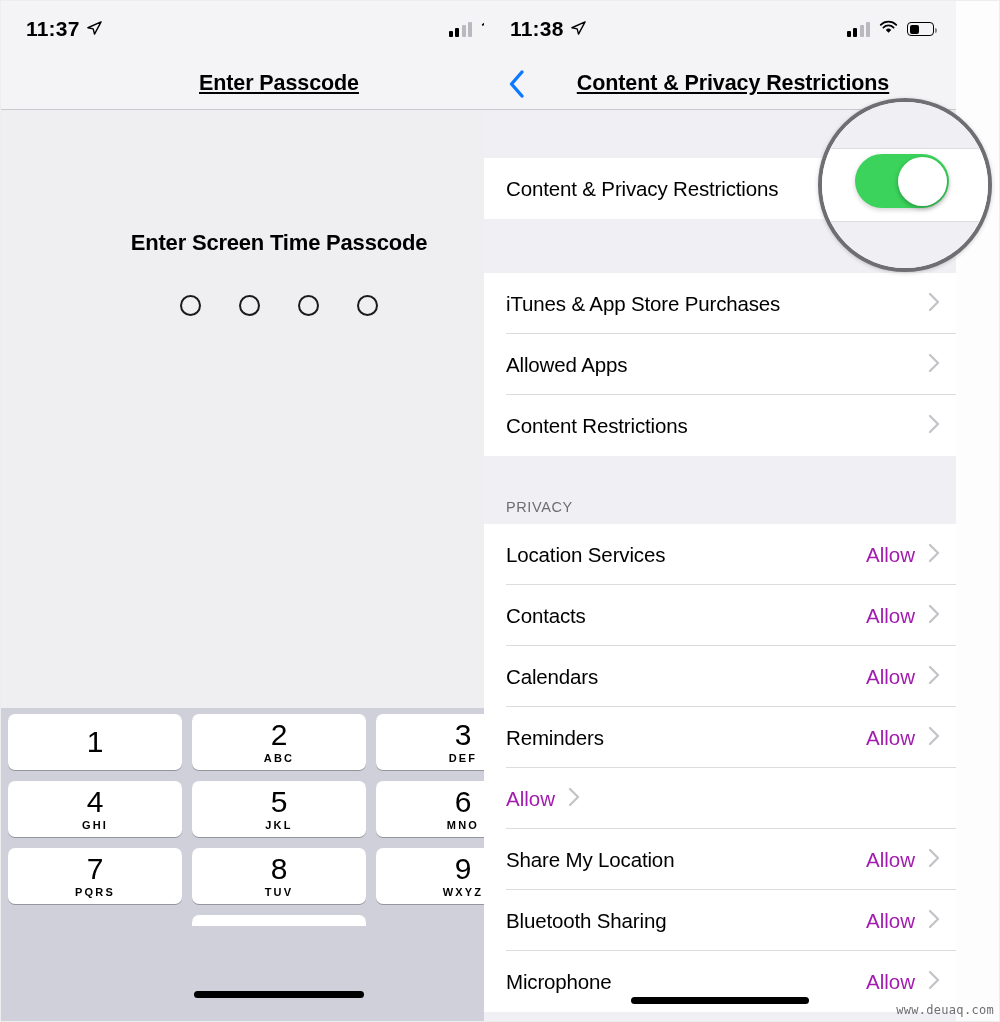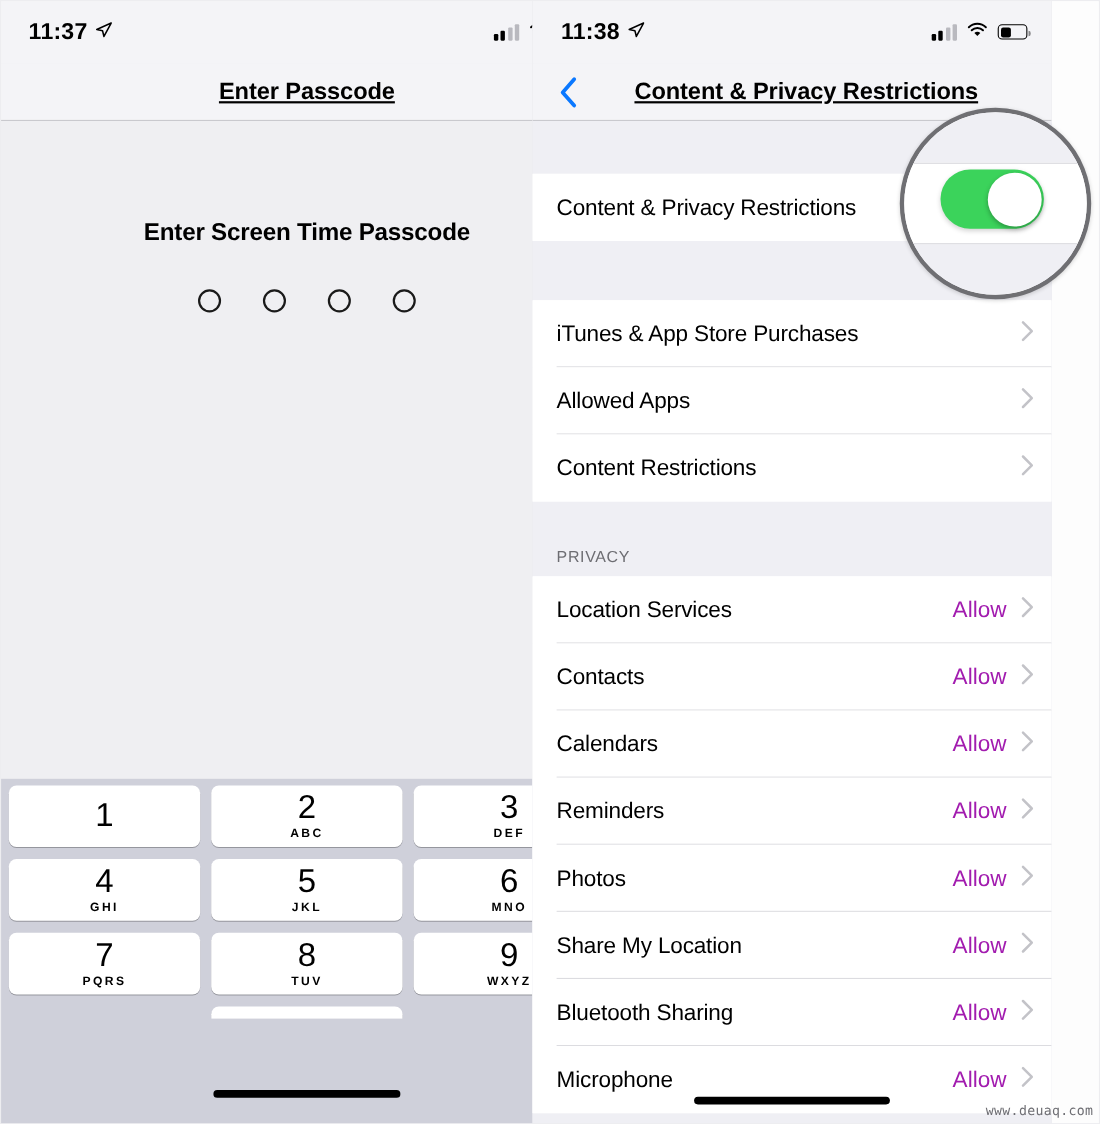"Enter Screen Time Passcode" .pass-prompt { margin-top: 88px -> 120px }
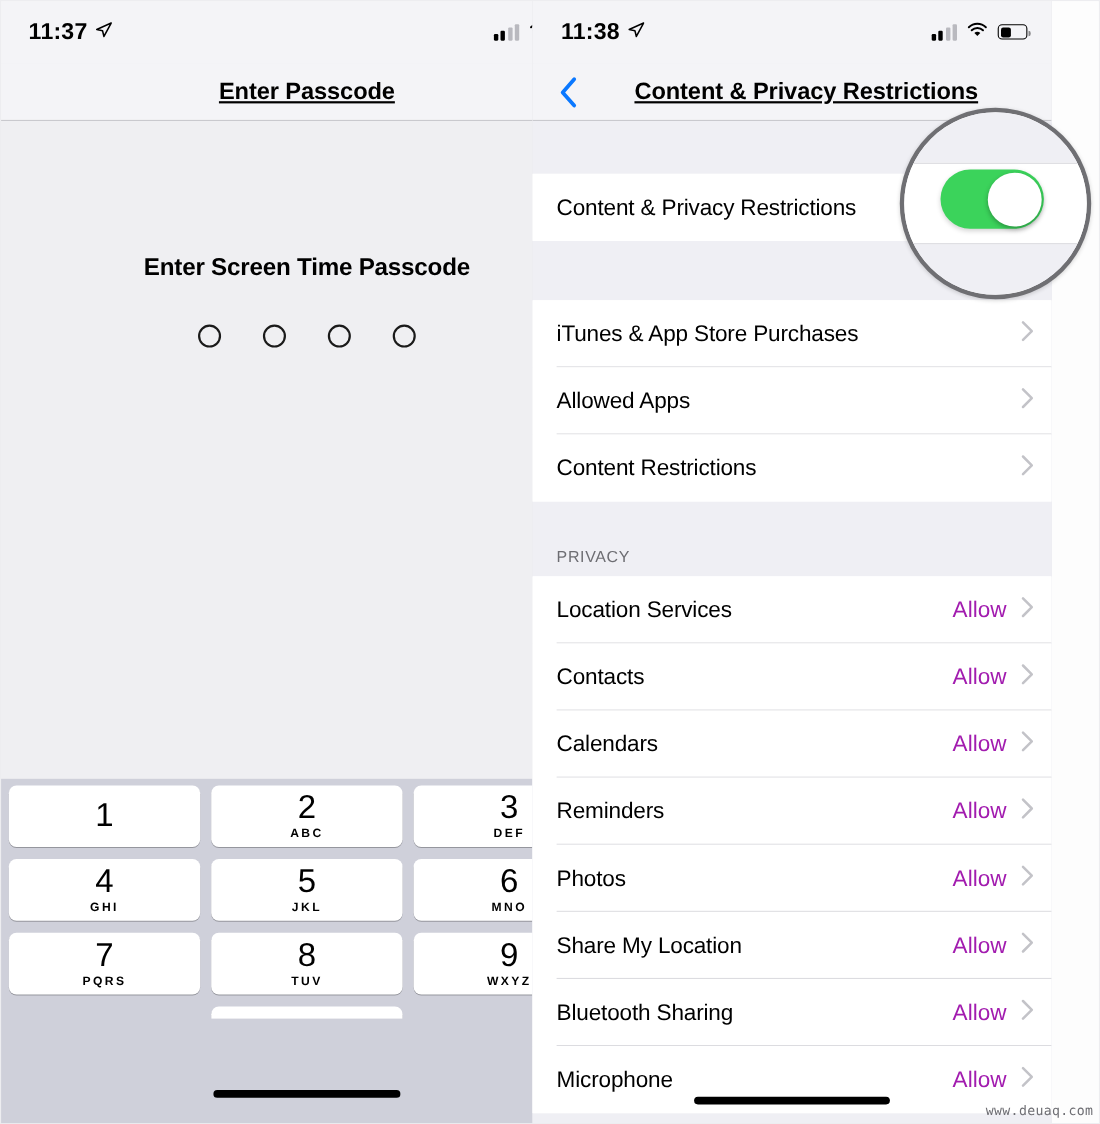"Photos" span.label { html: <span>Photos</span> -> none }
